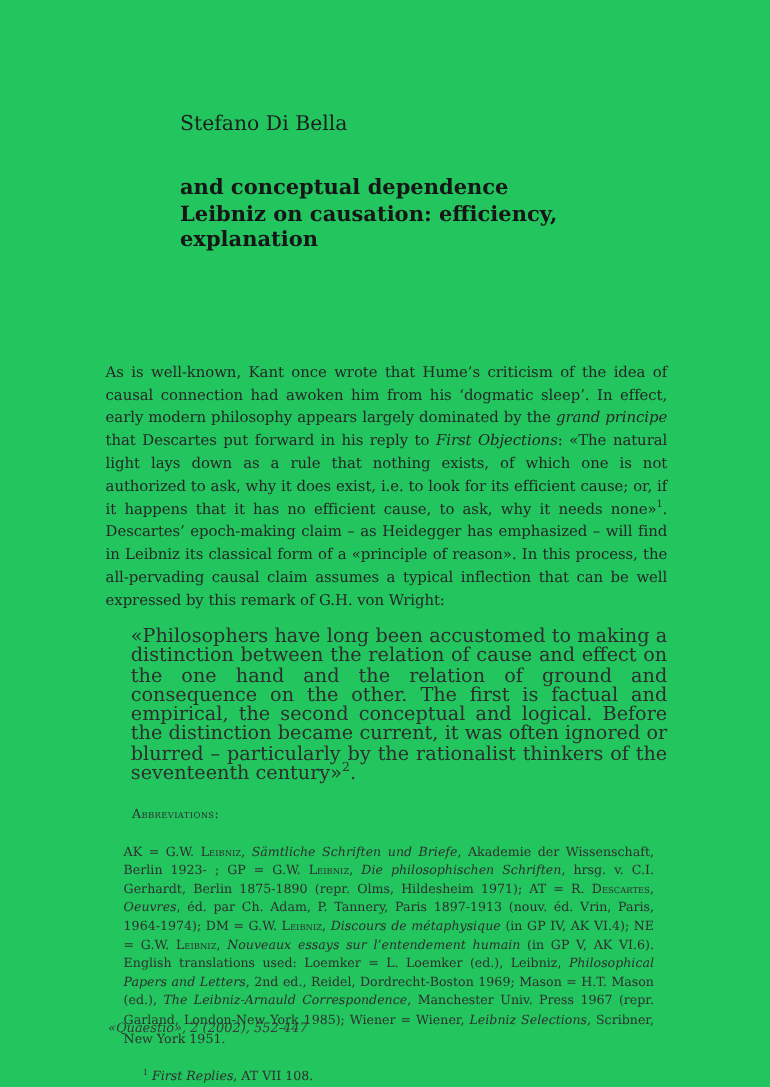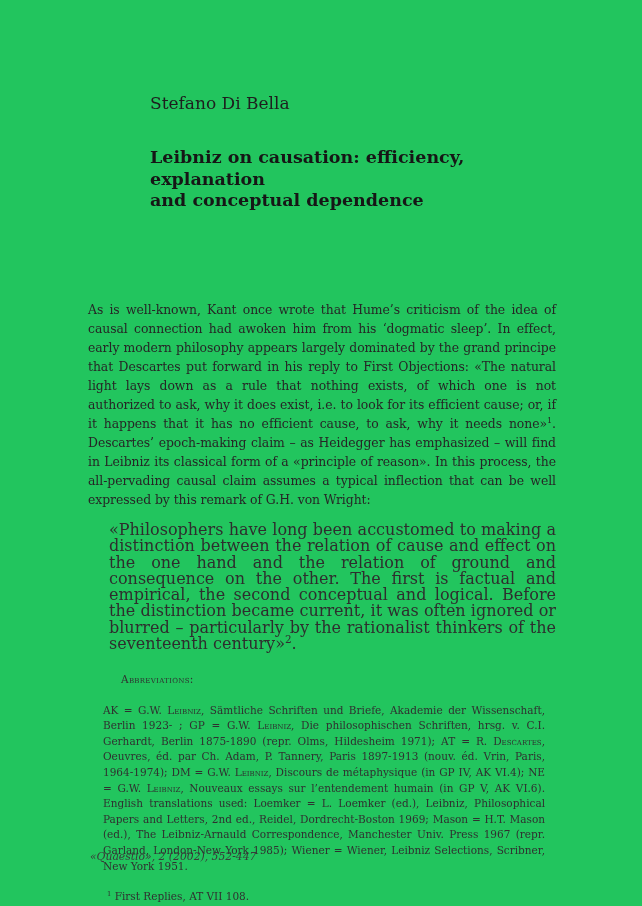"Leibniz on causation: efficiency," div { order: before "and conceptual dependence" -> after "and conceptual dependence" }
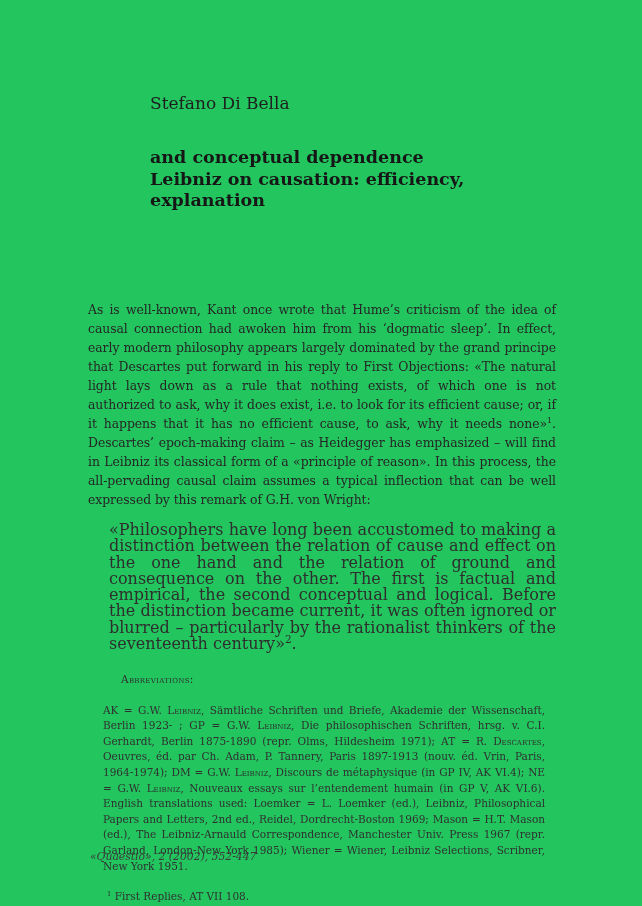"grand principe" .seg-i { font-style: none -> italic }
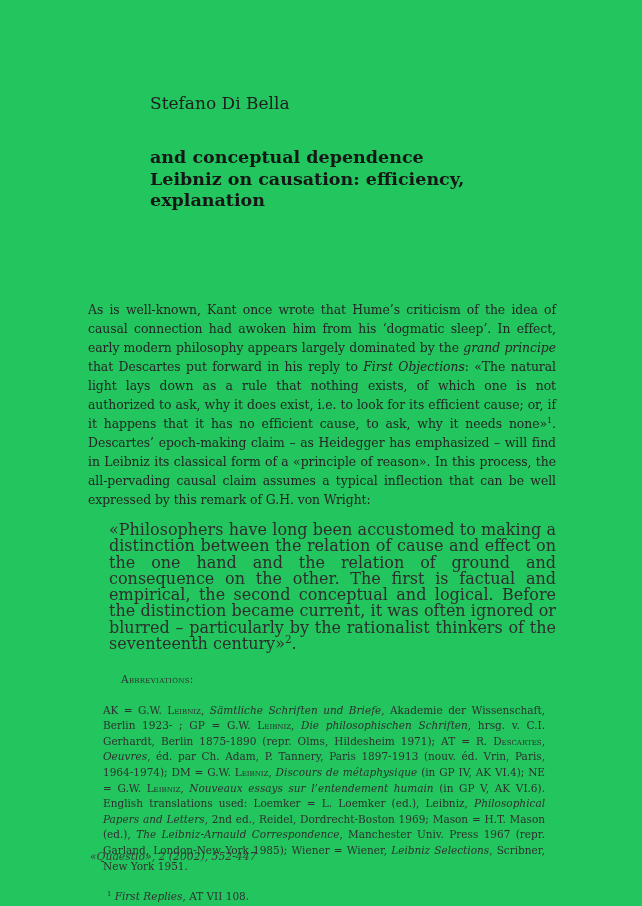"Abbreviations:" .abbrev-heading { margin-left: 33px -> 22px }
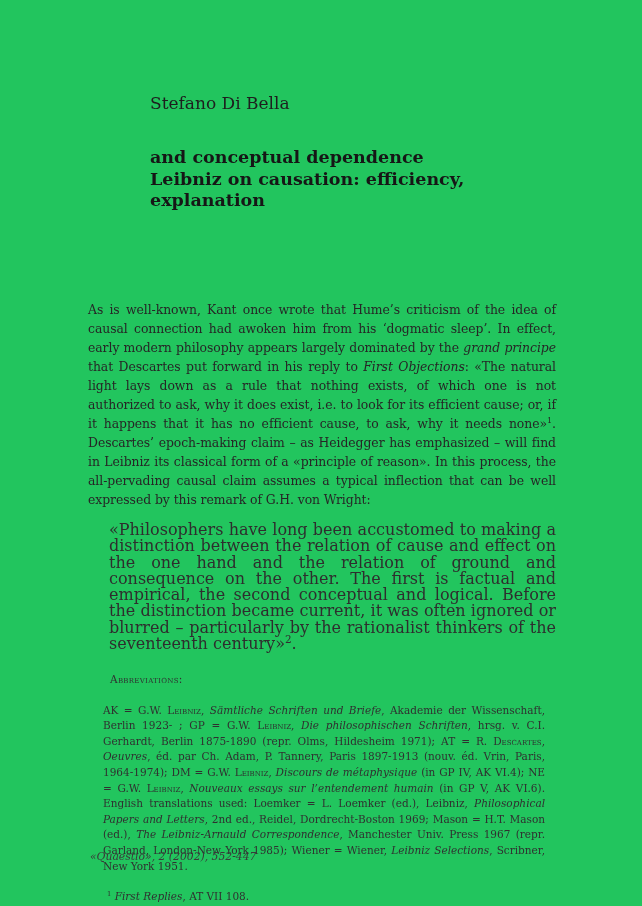"1 First Replies, AT VII" .footnote { margin: 4px -> 16px }
